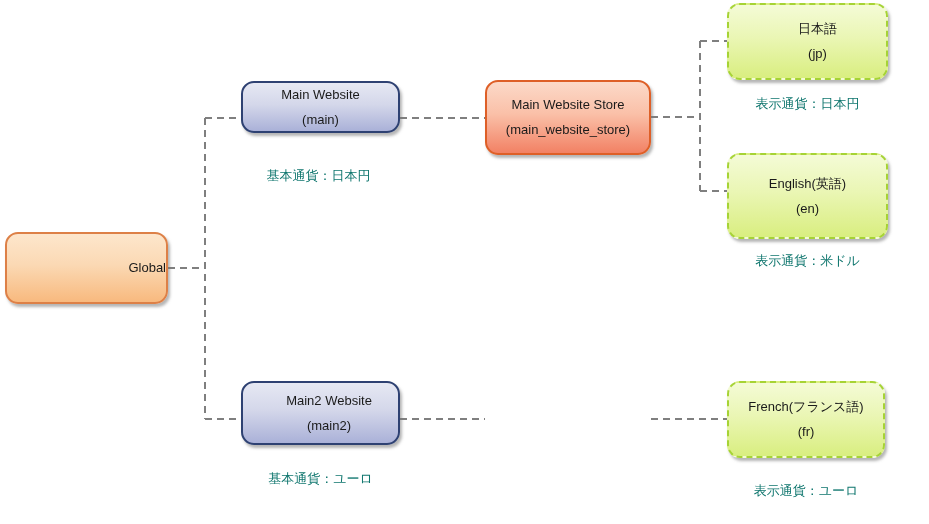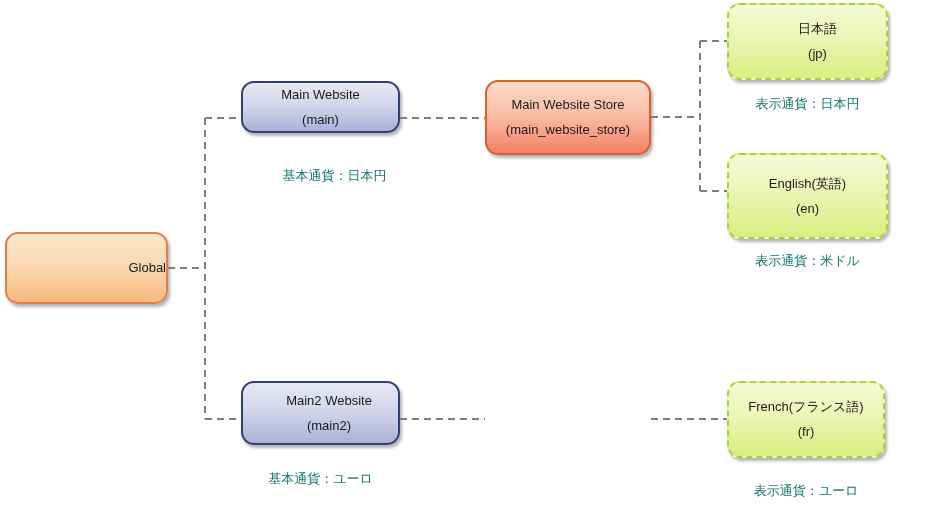"基本通貨：日本円" #cap-main-website { left: 255px -> 239px }
